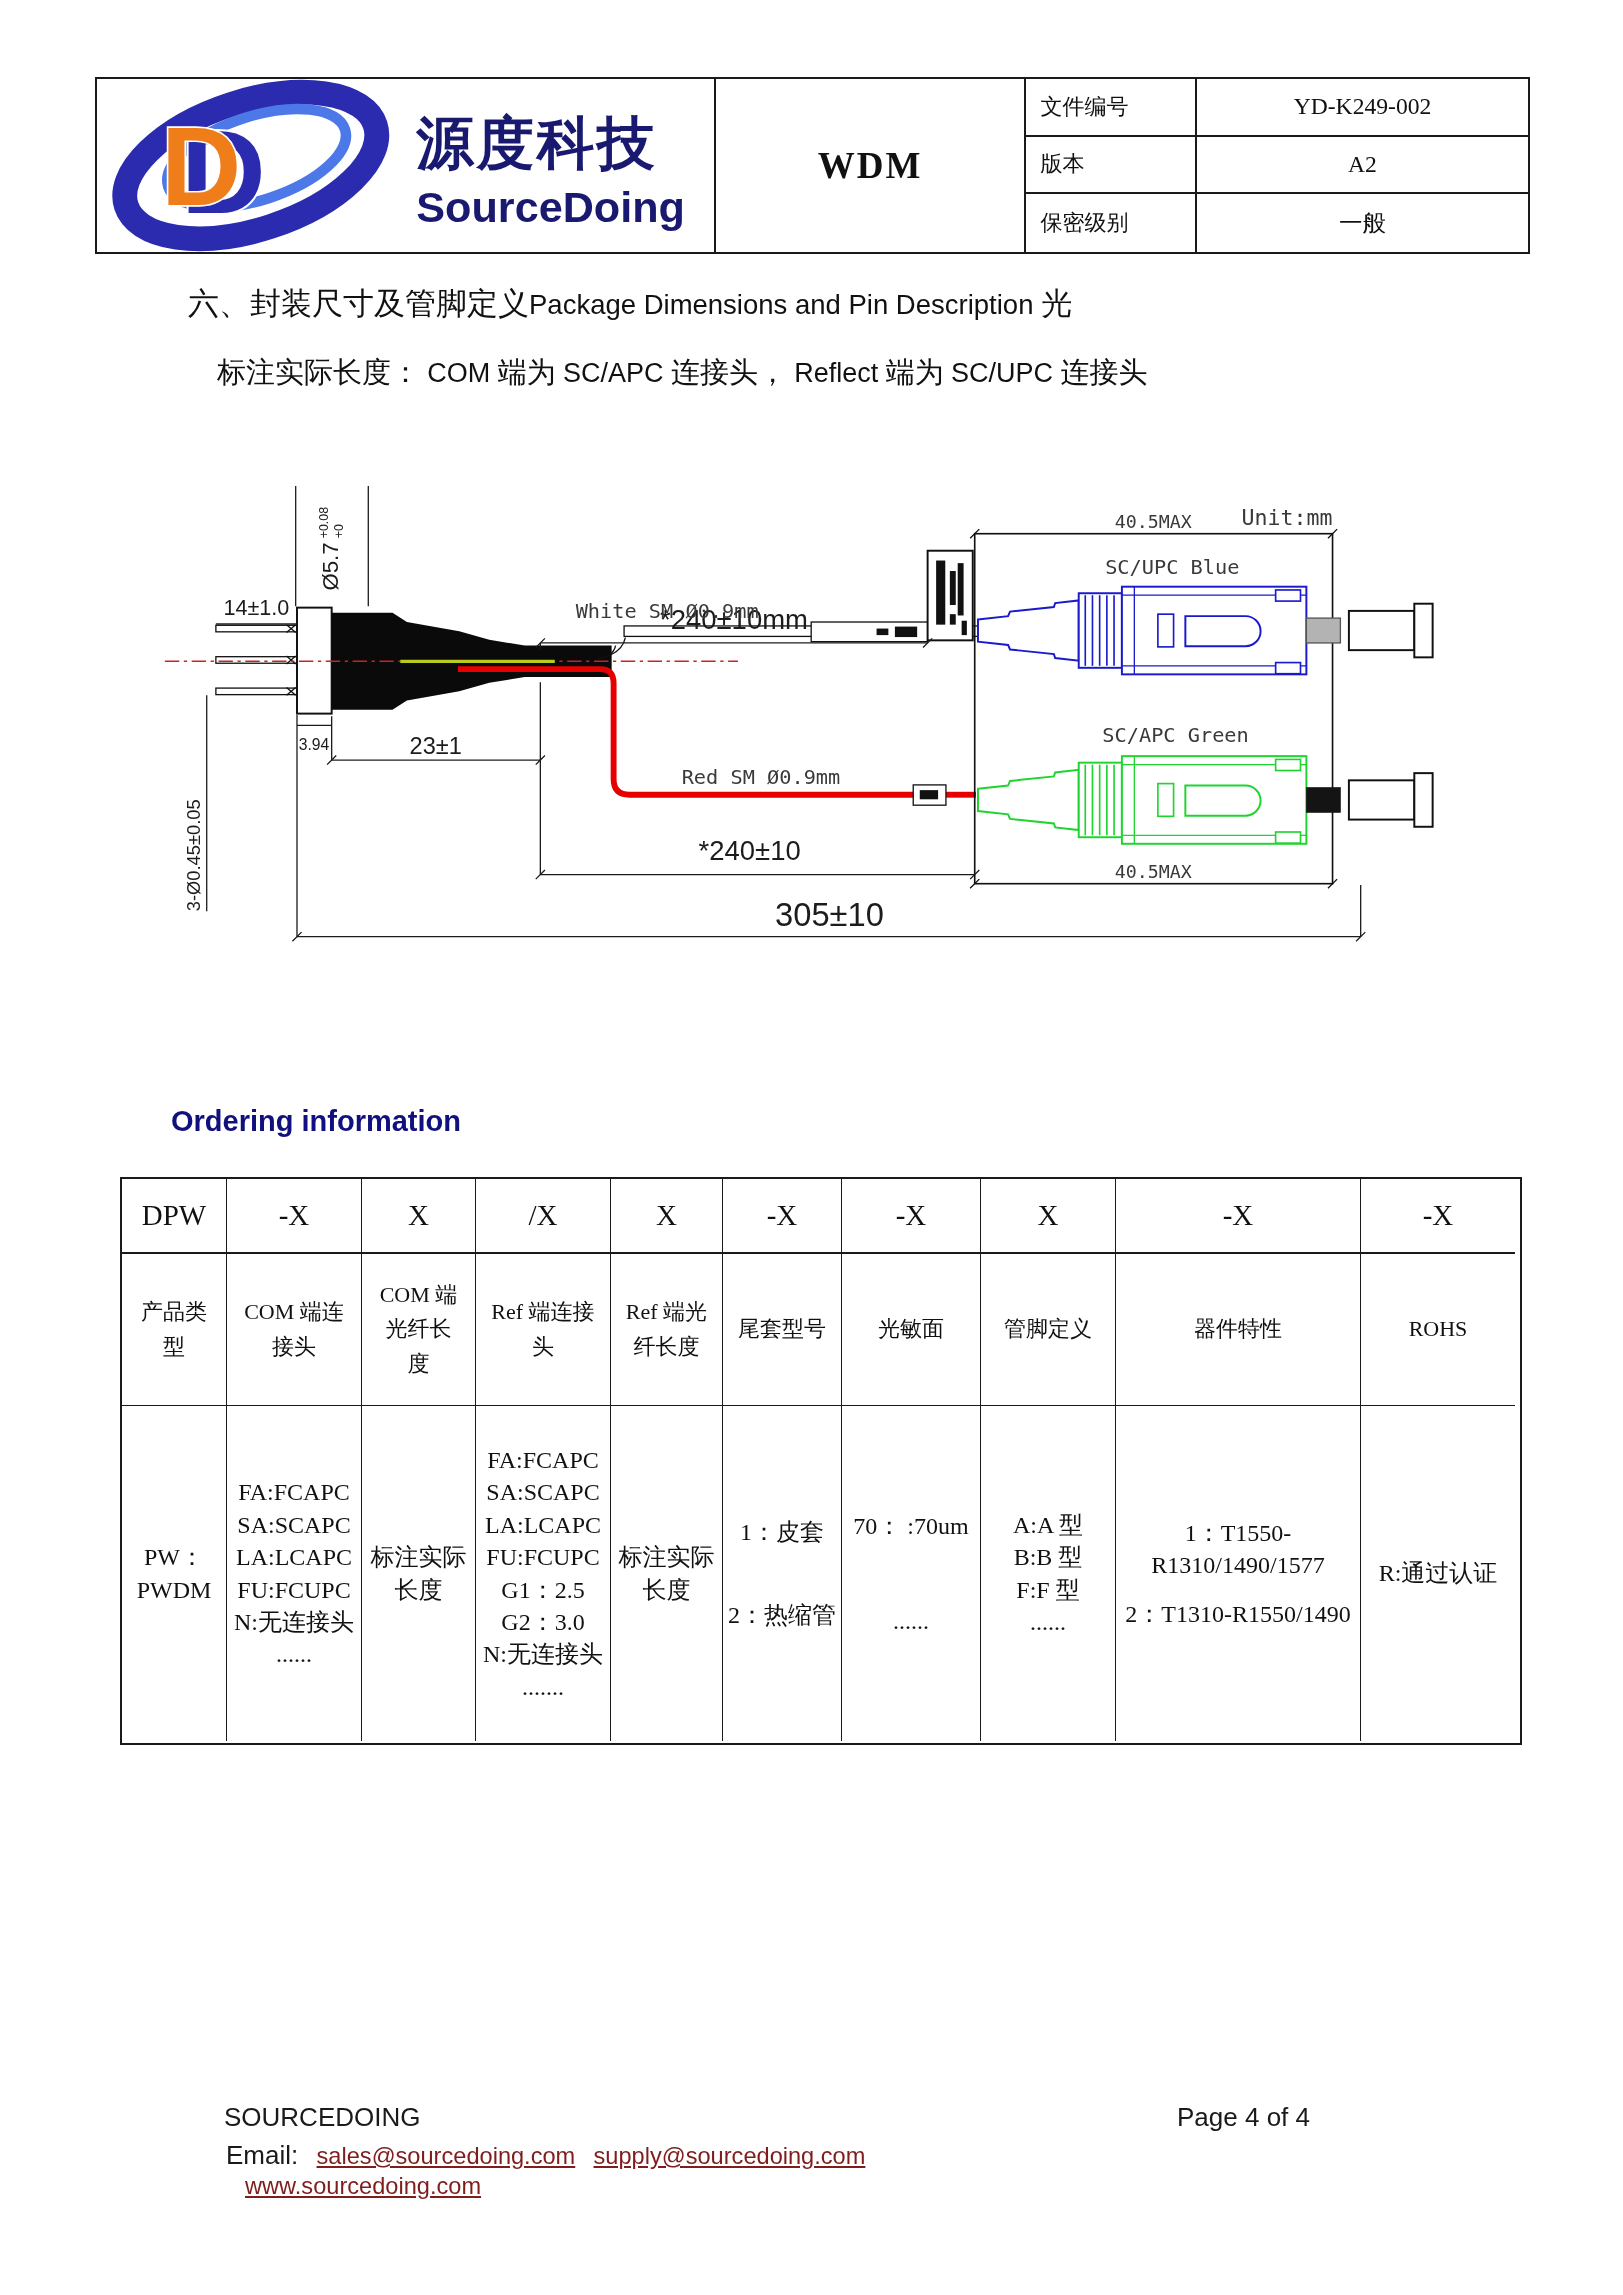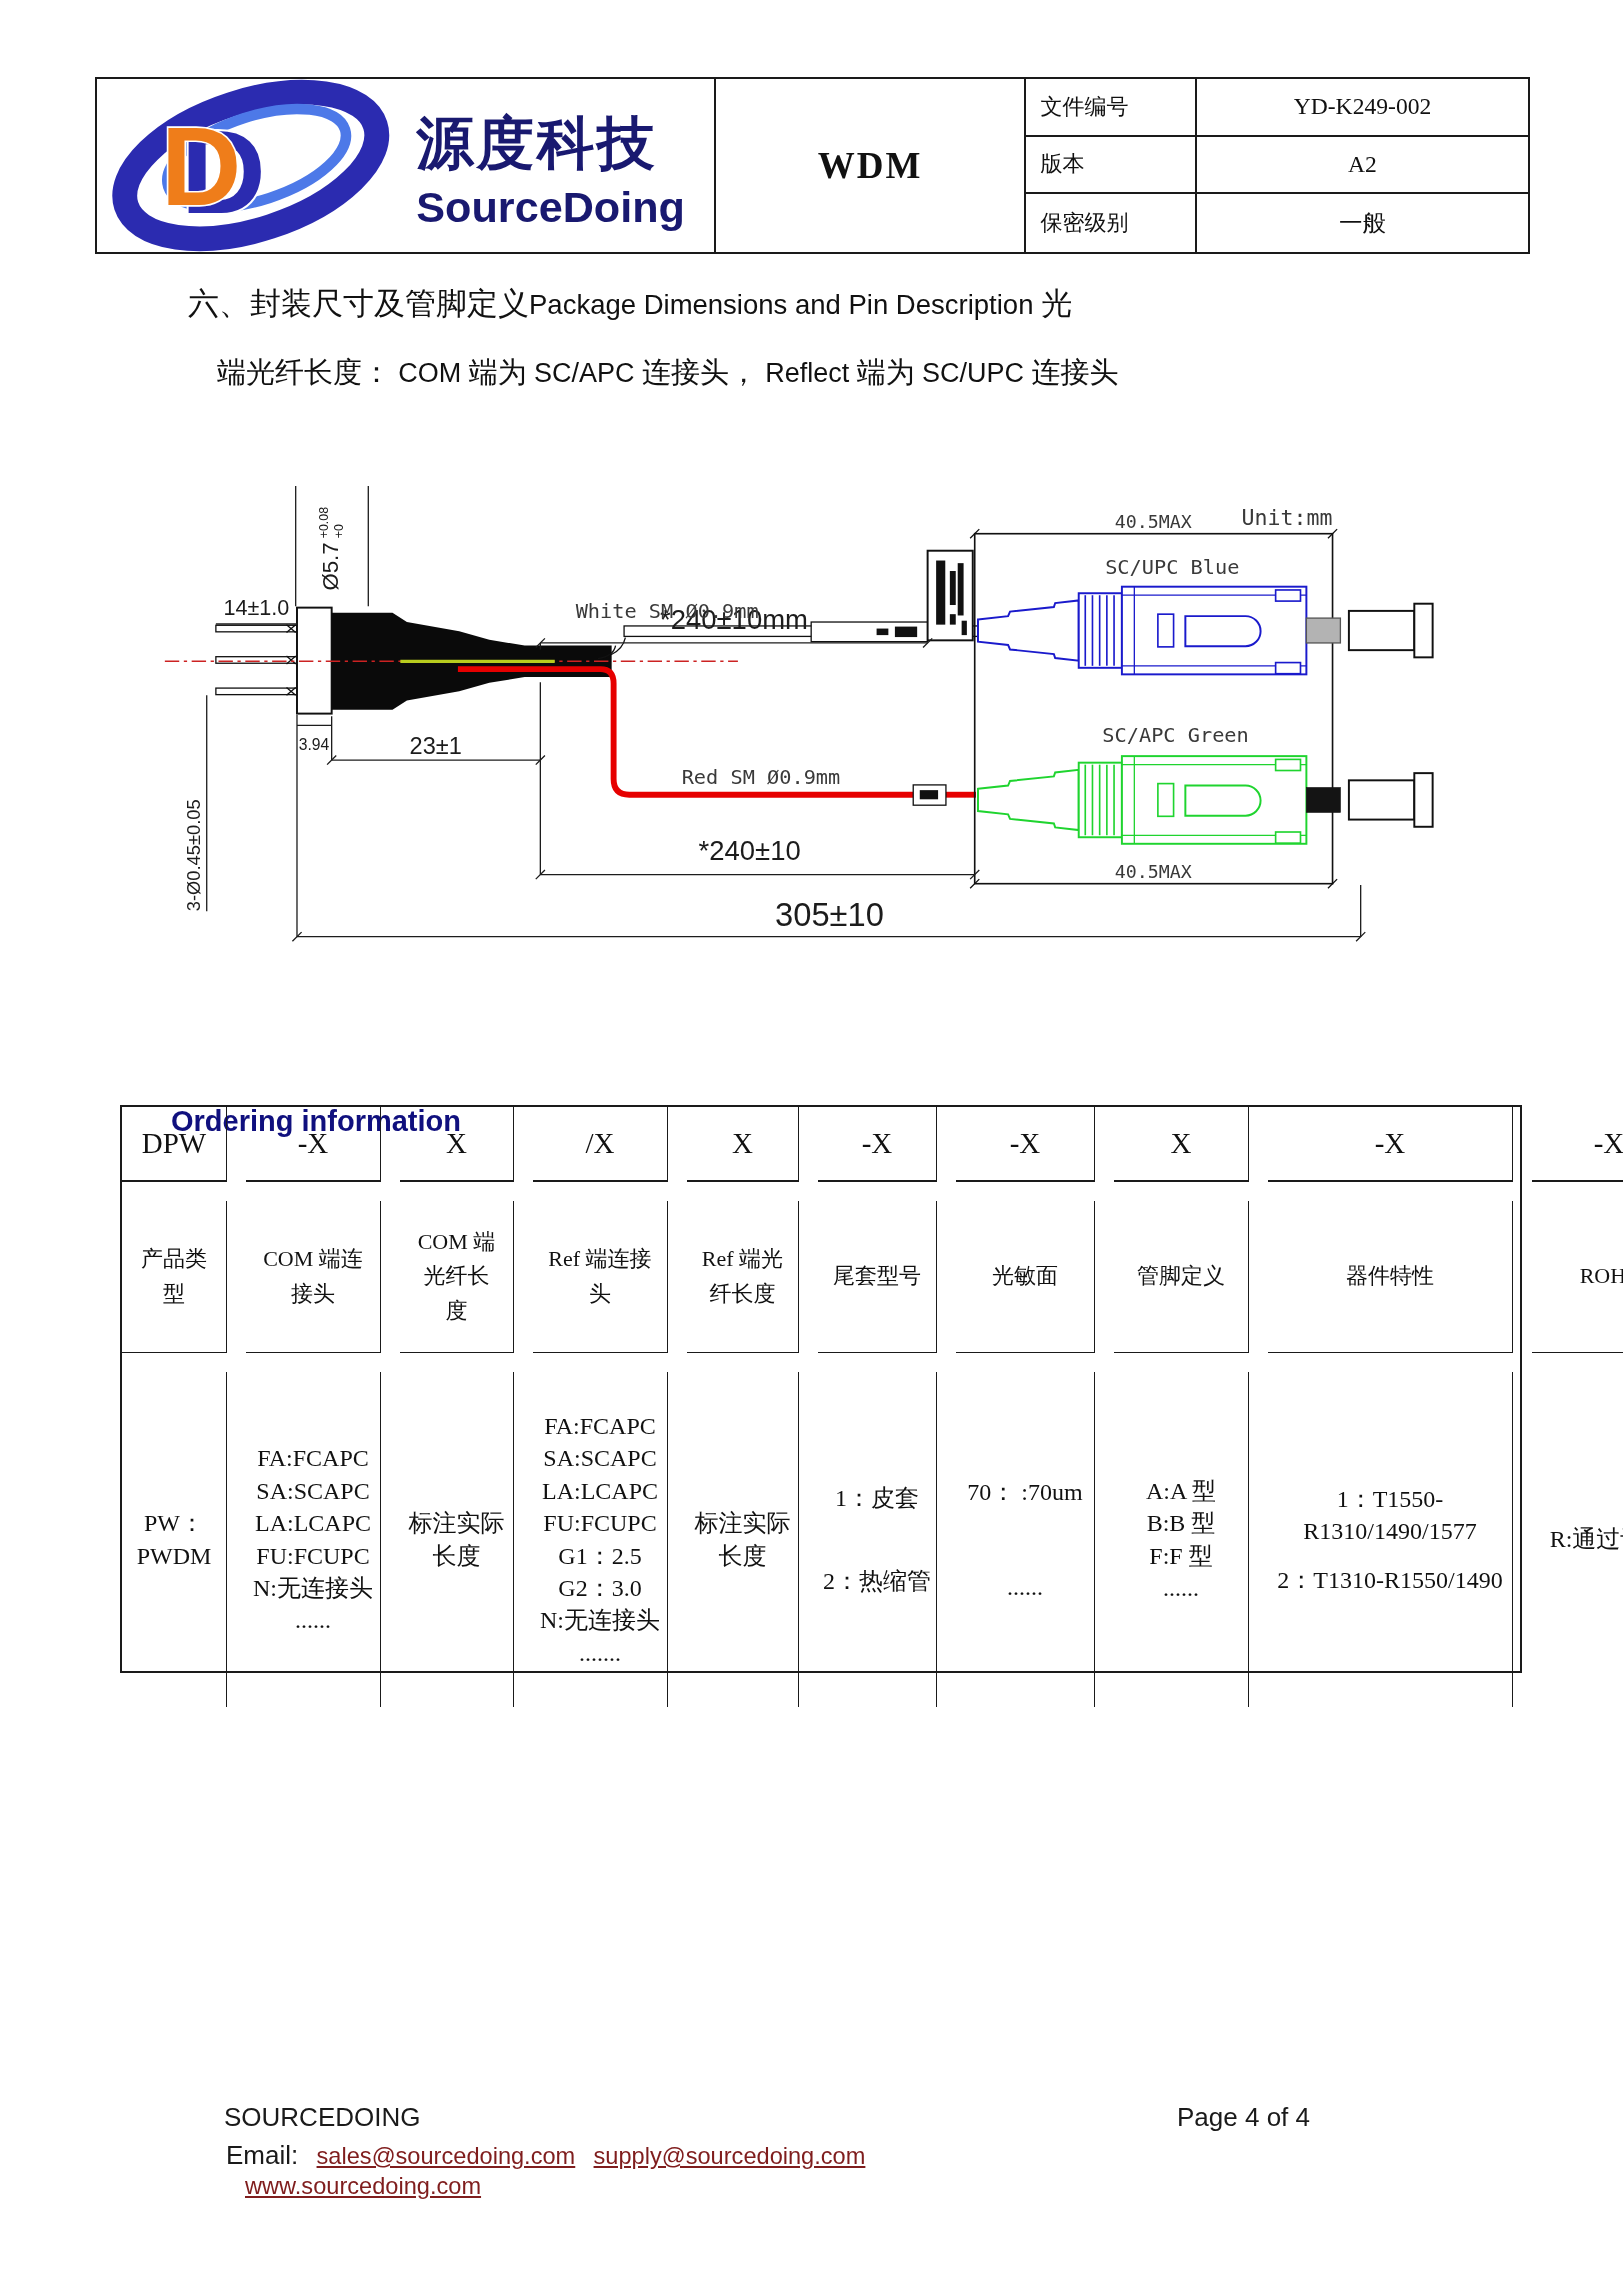"端光纤长度：" span.cn { text: 端光纤 -> 标注实际 }
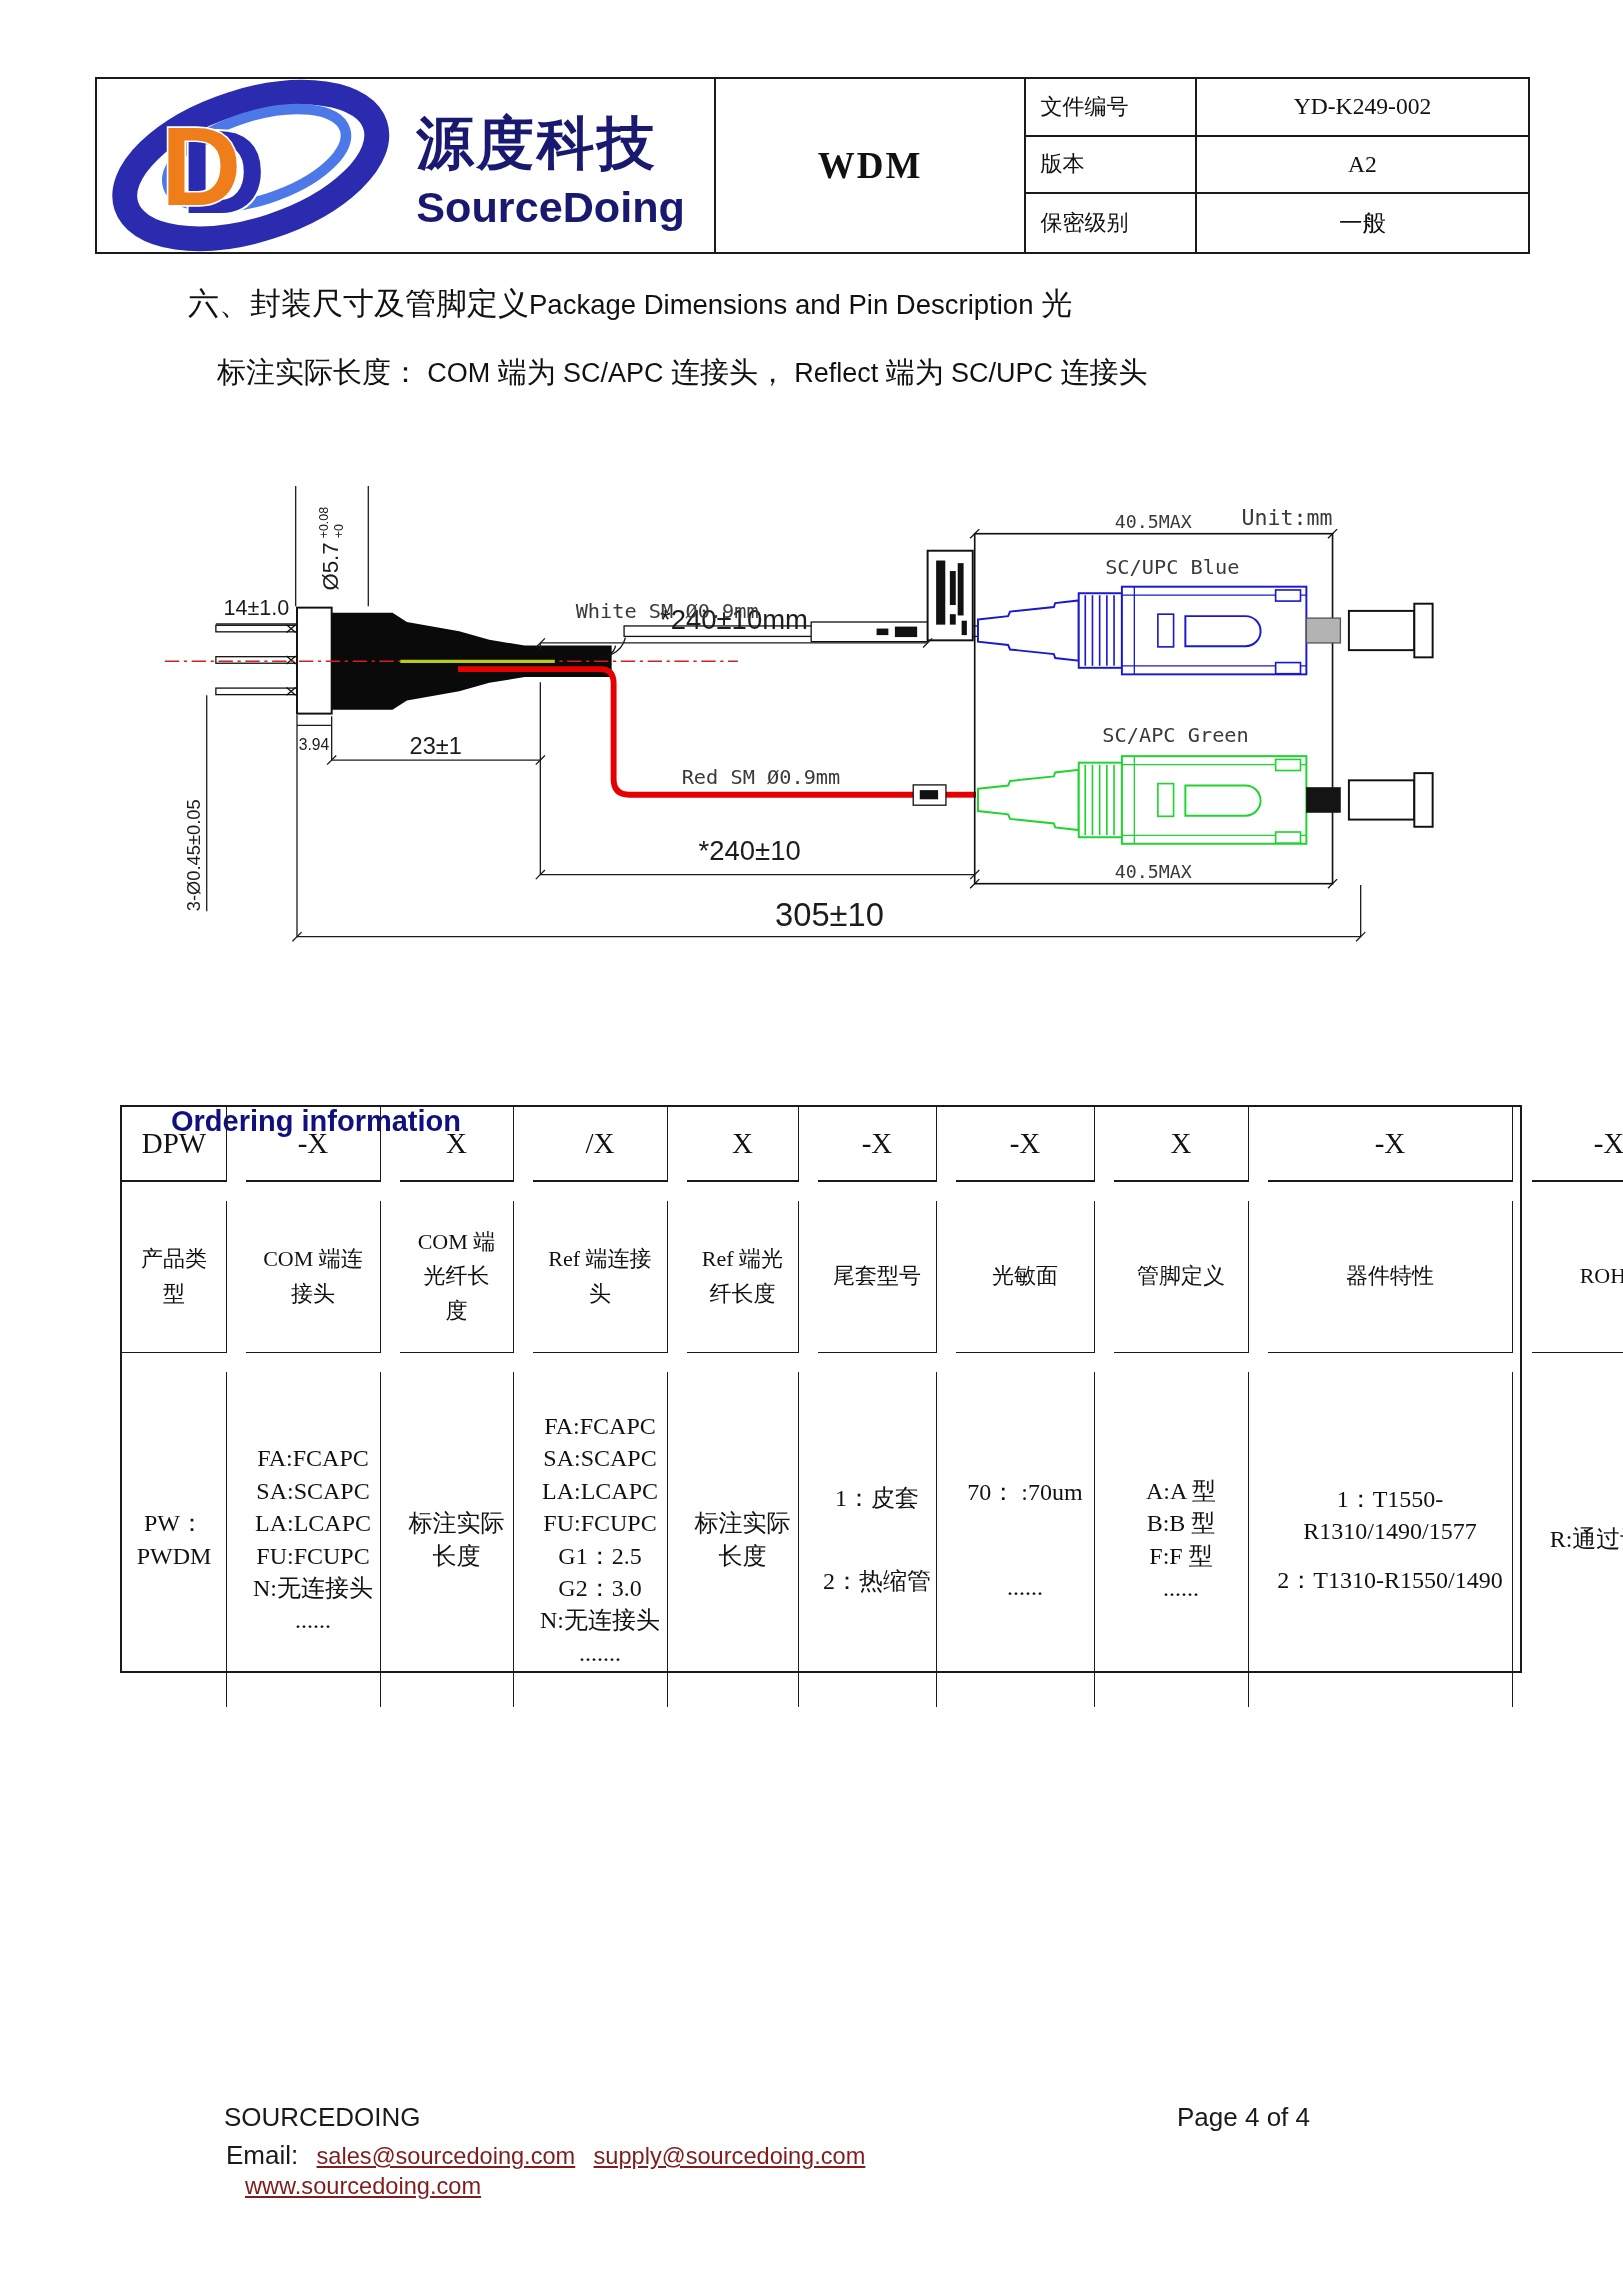"DPW" #ord-table { gap: 19px -> none; top: 1105px -> 1177px }
